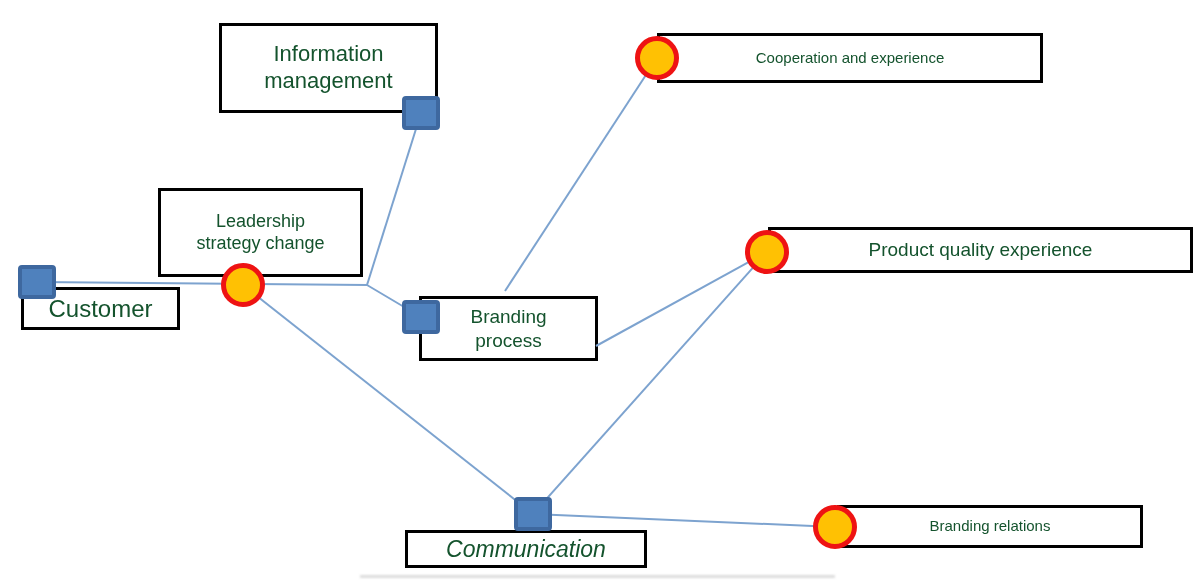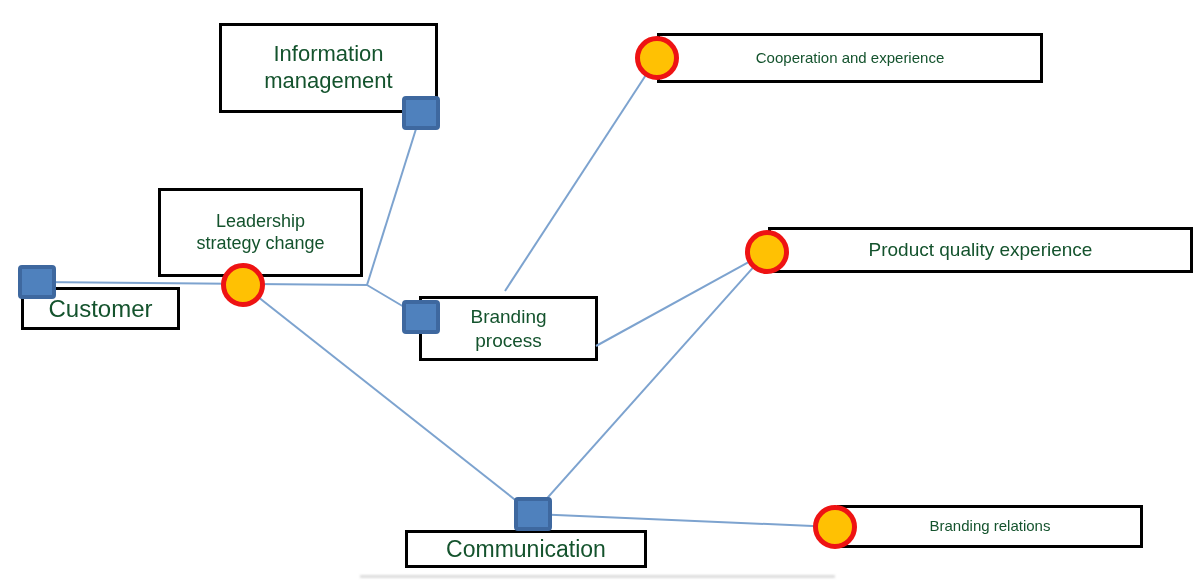"Communication" div.node { font-style: none -> italic }
